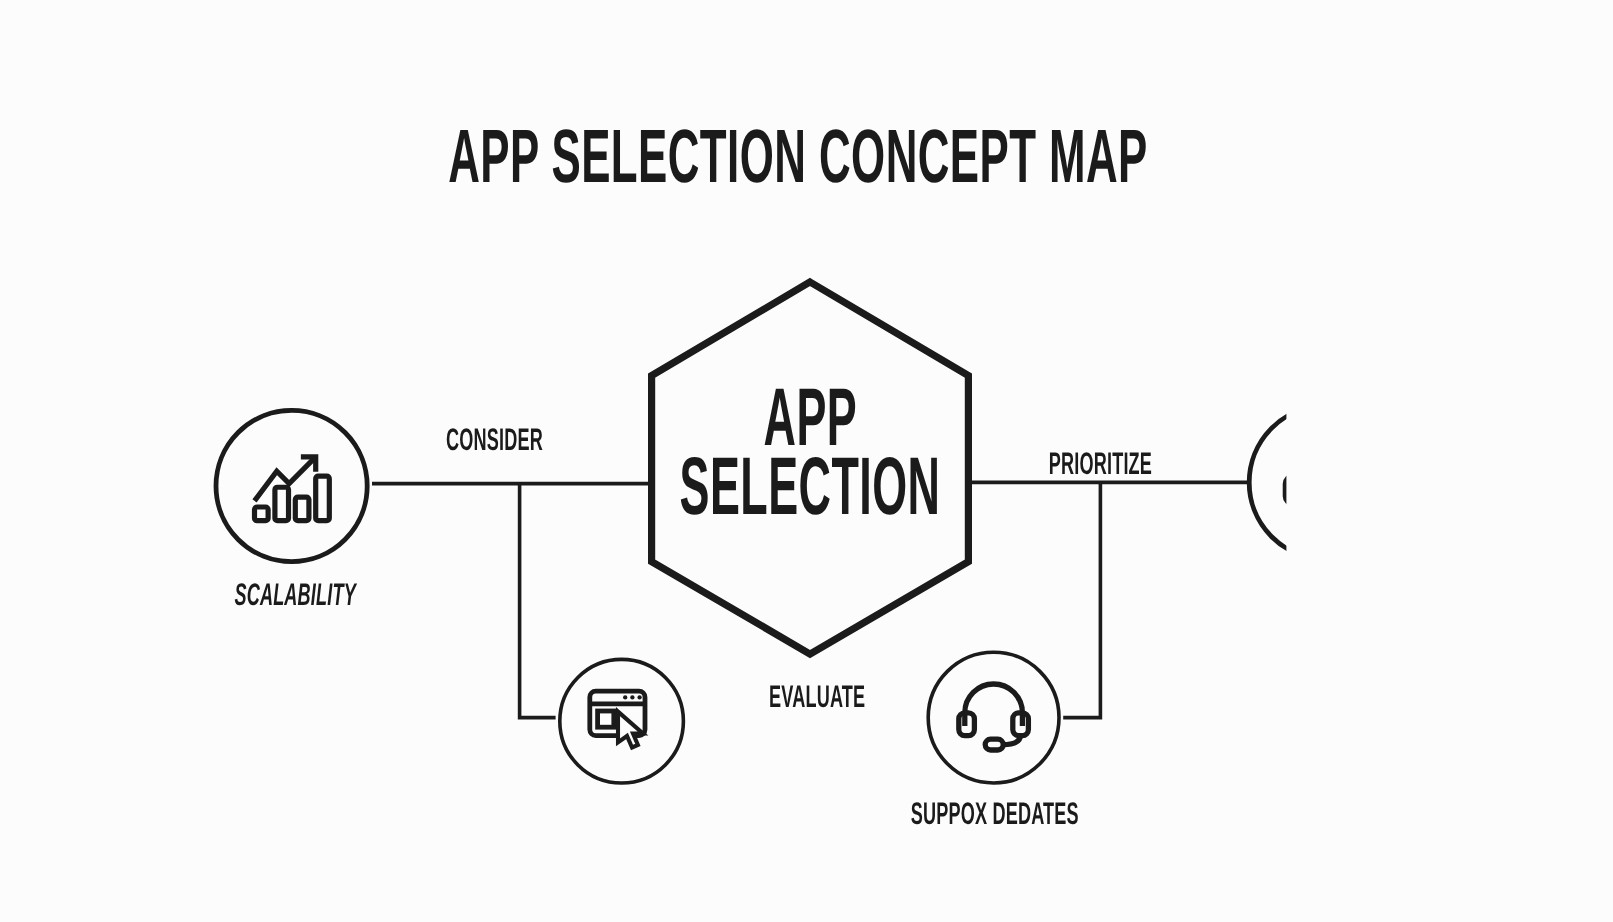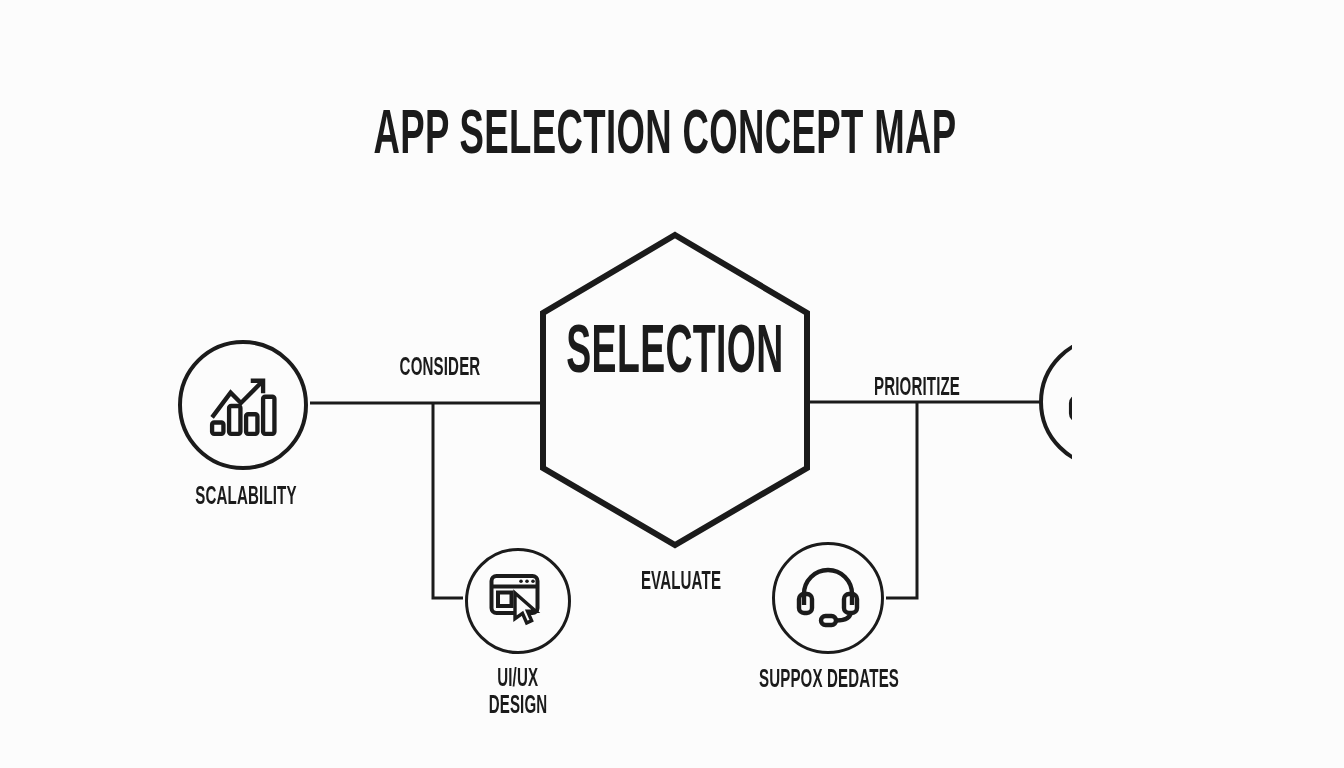"CONSIDER" div.edge-label { left: 440px -> 412px }
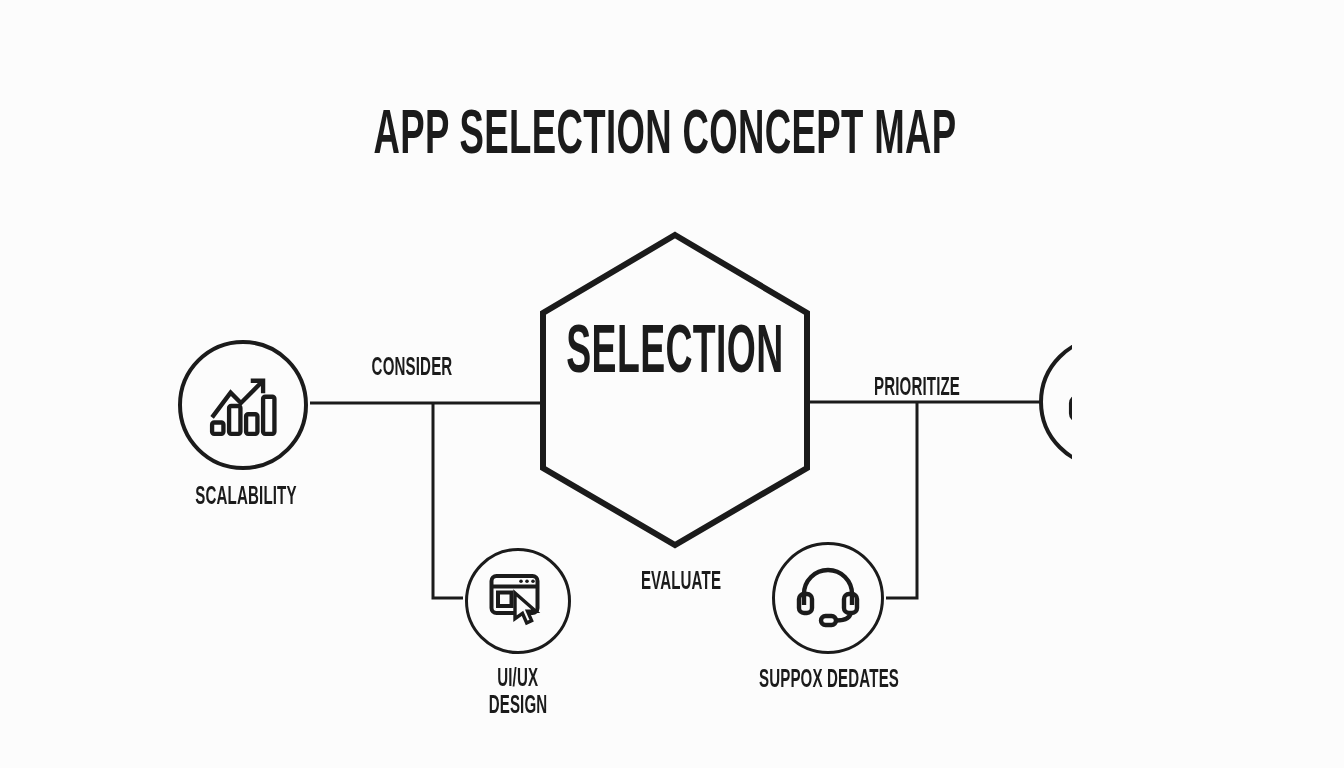"APP" div { html: none -> <div><span>APP</span></div> }
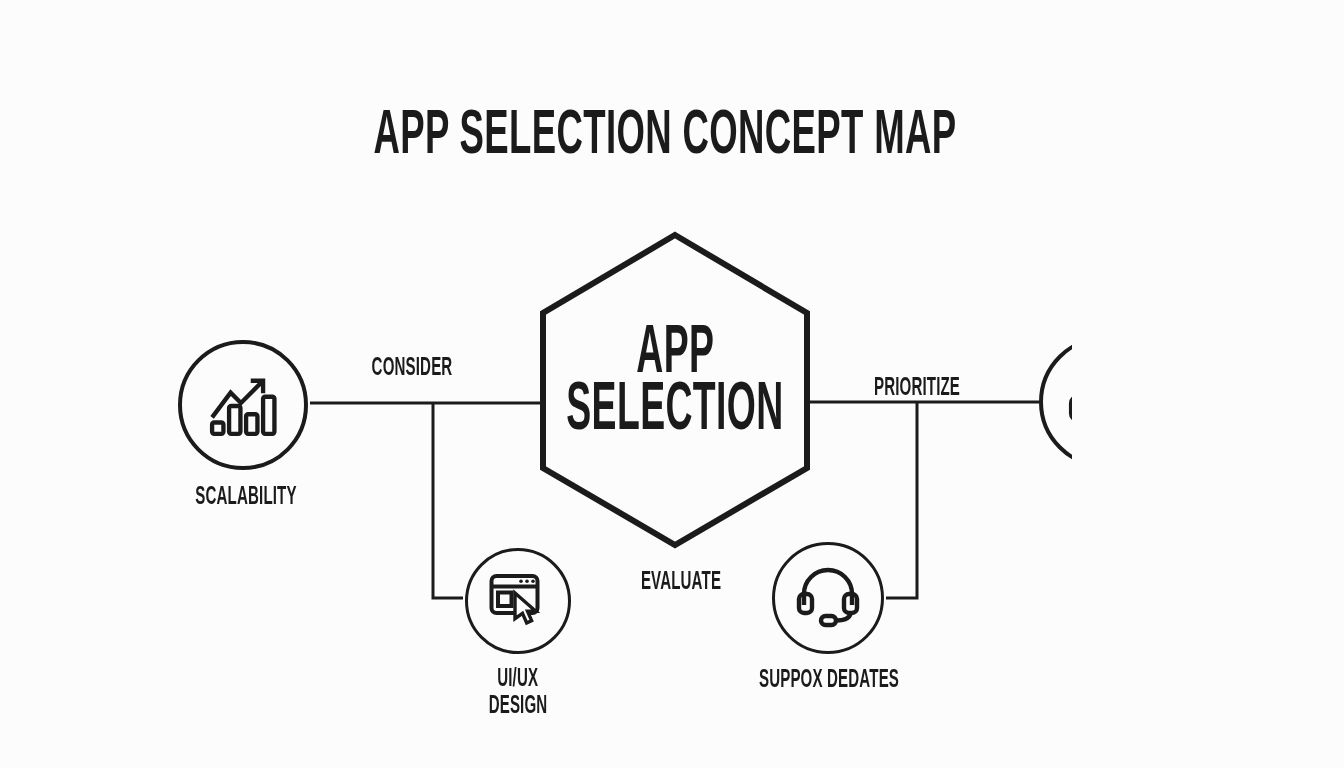"SCALABILITY" div.node-label { font-style: none -> italic }
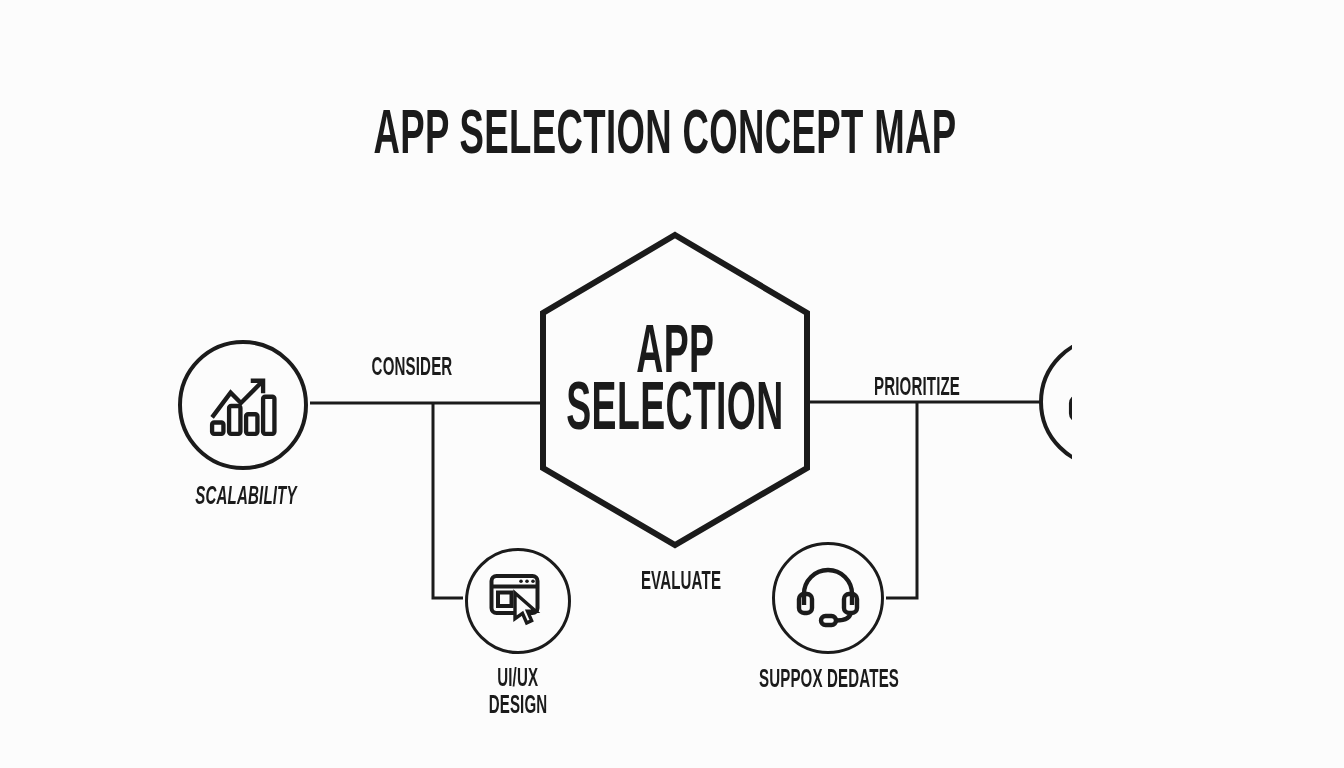"UI/UX" div.node-label { html: <div> <div><span>UI/UX</span></div> <div><span>DESIGN</span></div> </div> -> none }
